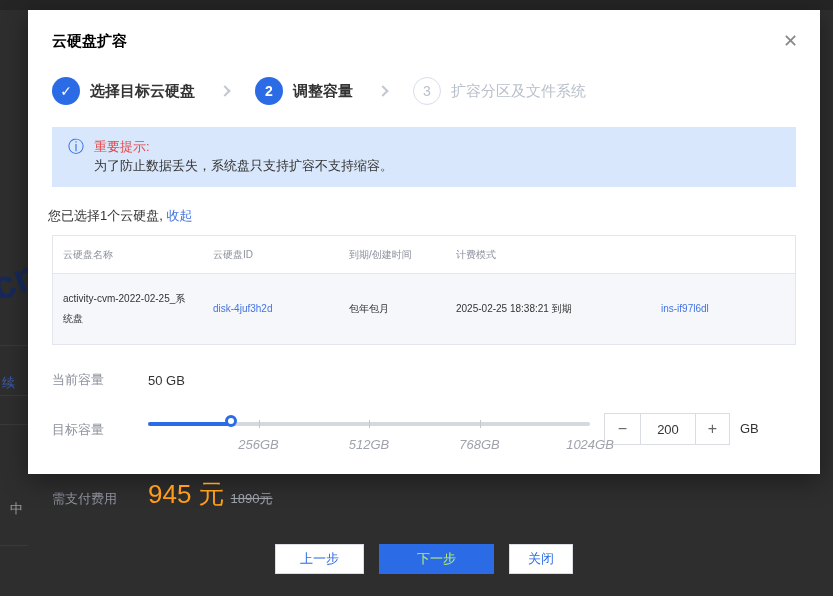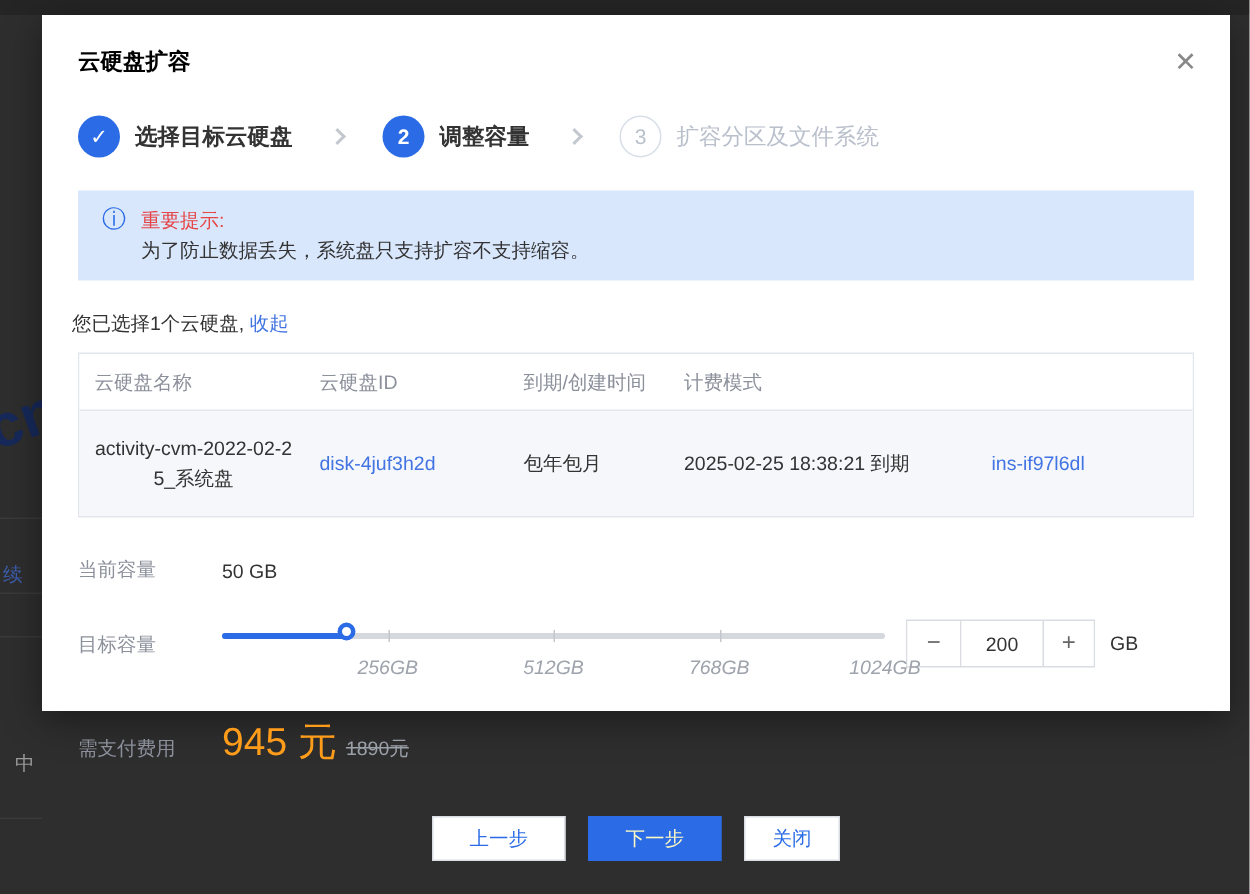"为了防止数据丢失，系统盘只支持扩容不支持缩容。" .notice-body { font-family: none -> Liberation Mono, monospace }
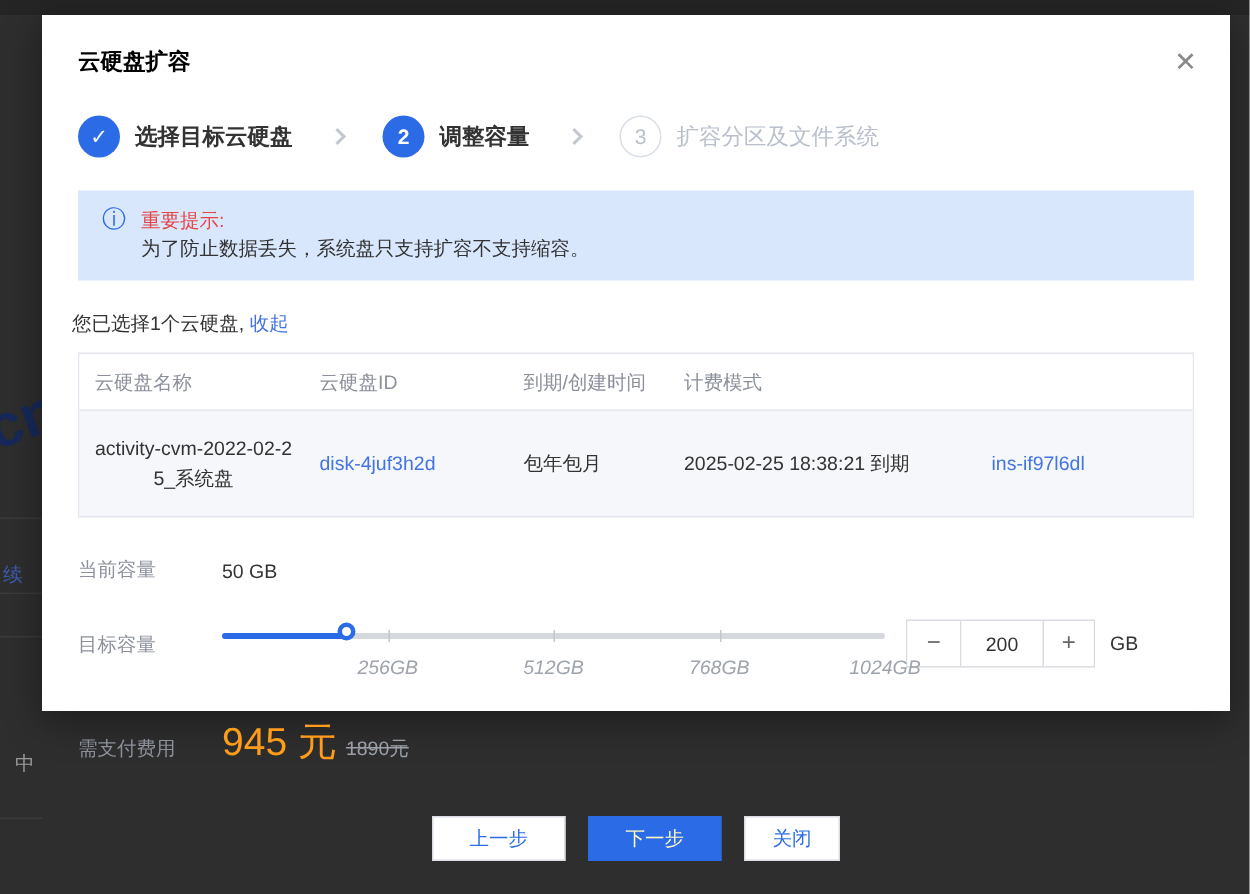"云硬盘名称" .disk-table { font-size: 13px -> 10px; text-align: center -> none }
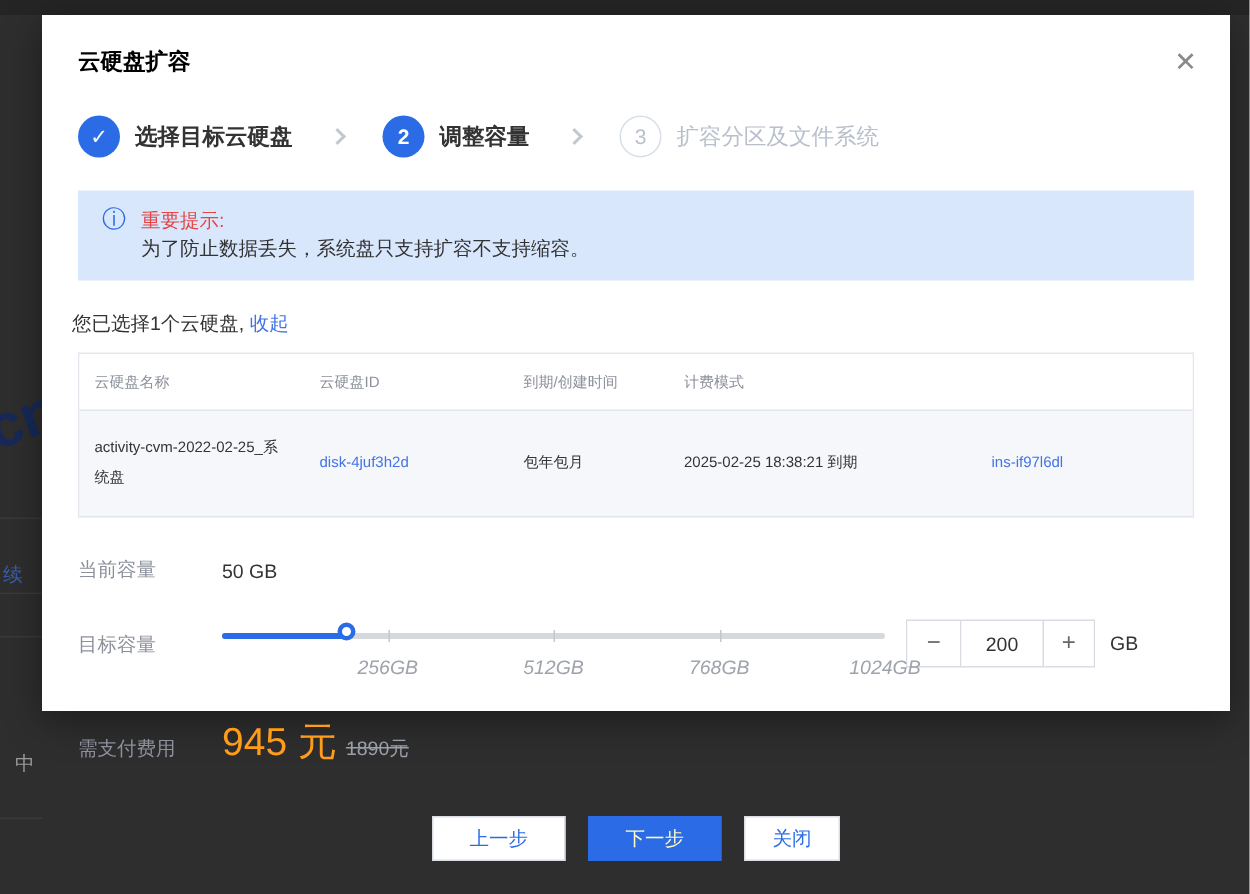"下一步" .btn-primary { color: #fef9c3 -> #bef264; padding: 0 24px -> 0 37px }
